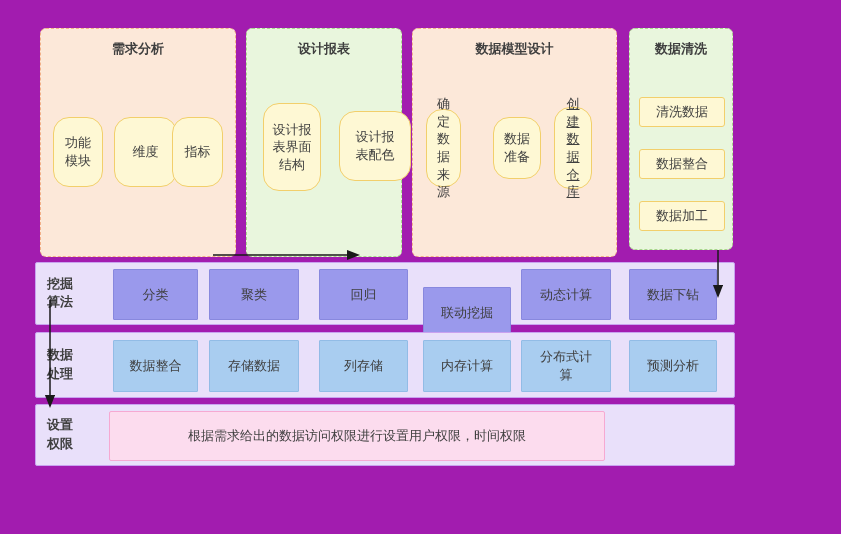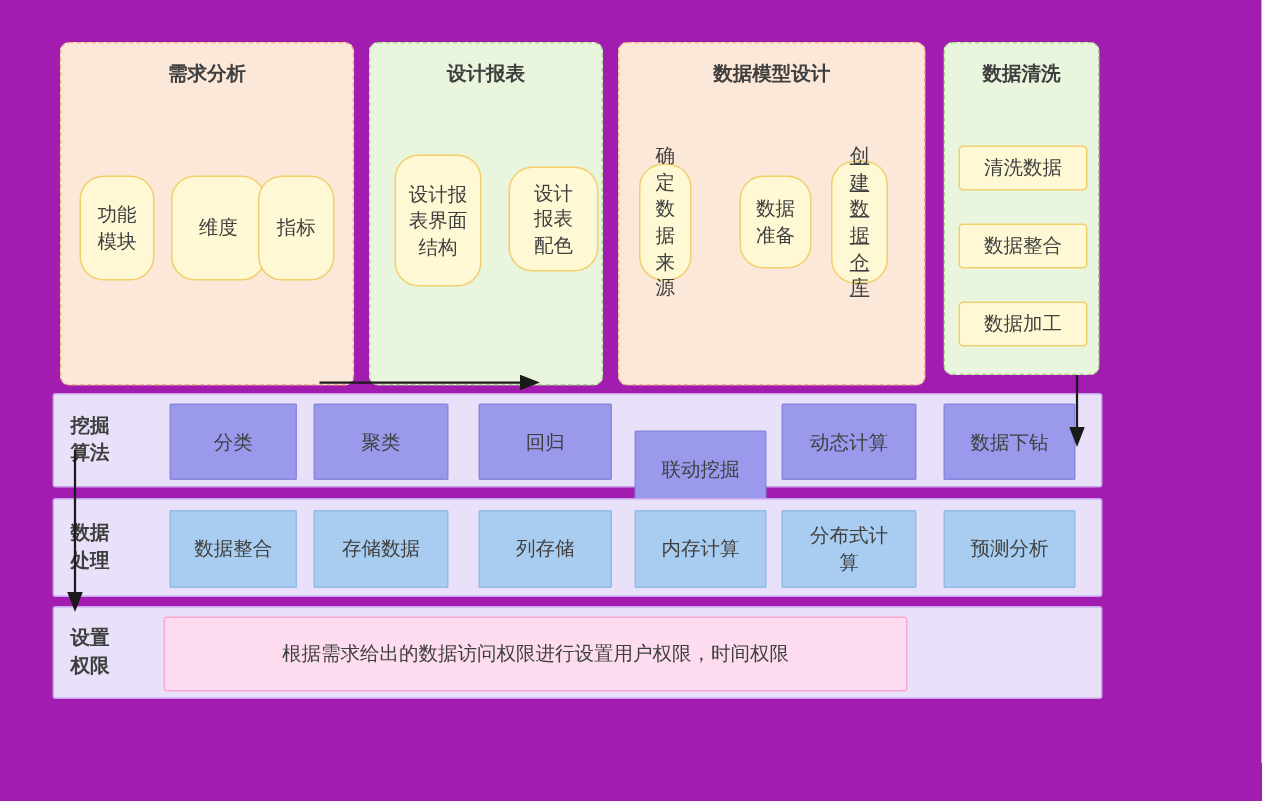"设计报表配色" div.bubble { width: 60px -> 72px }
